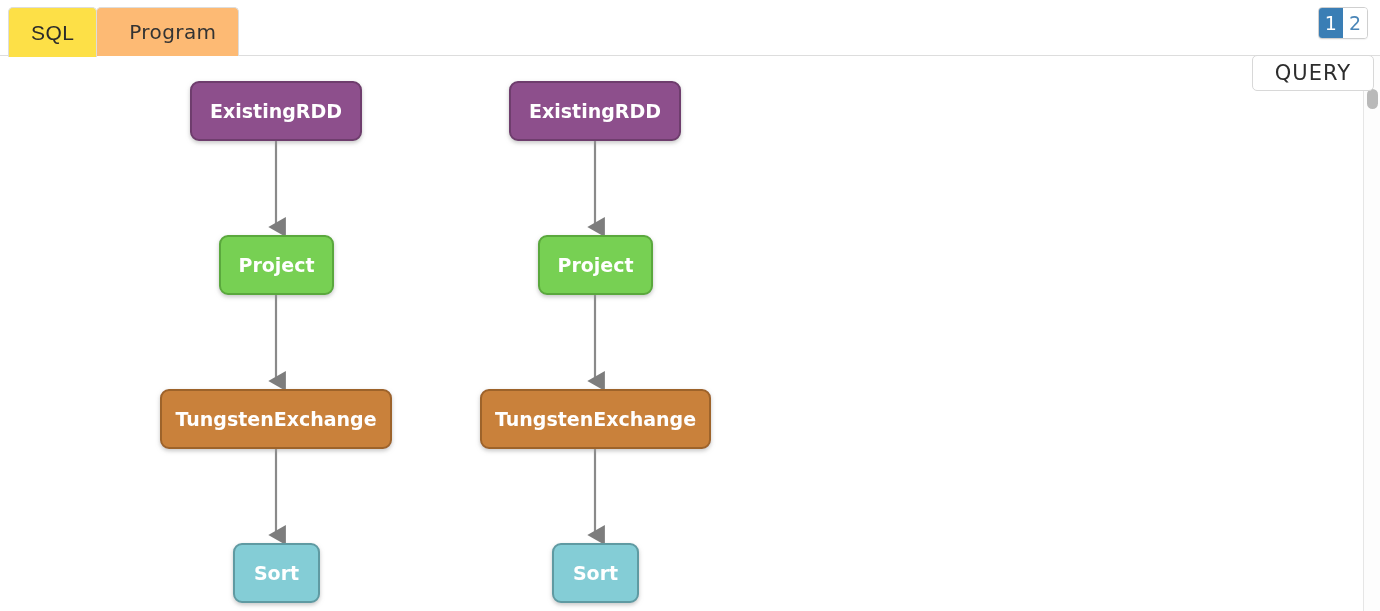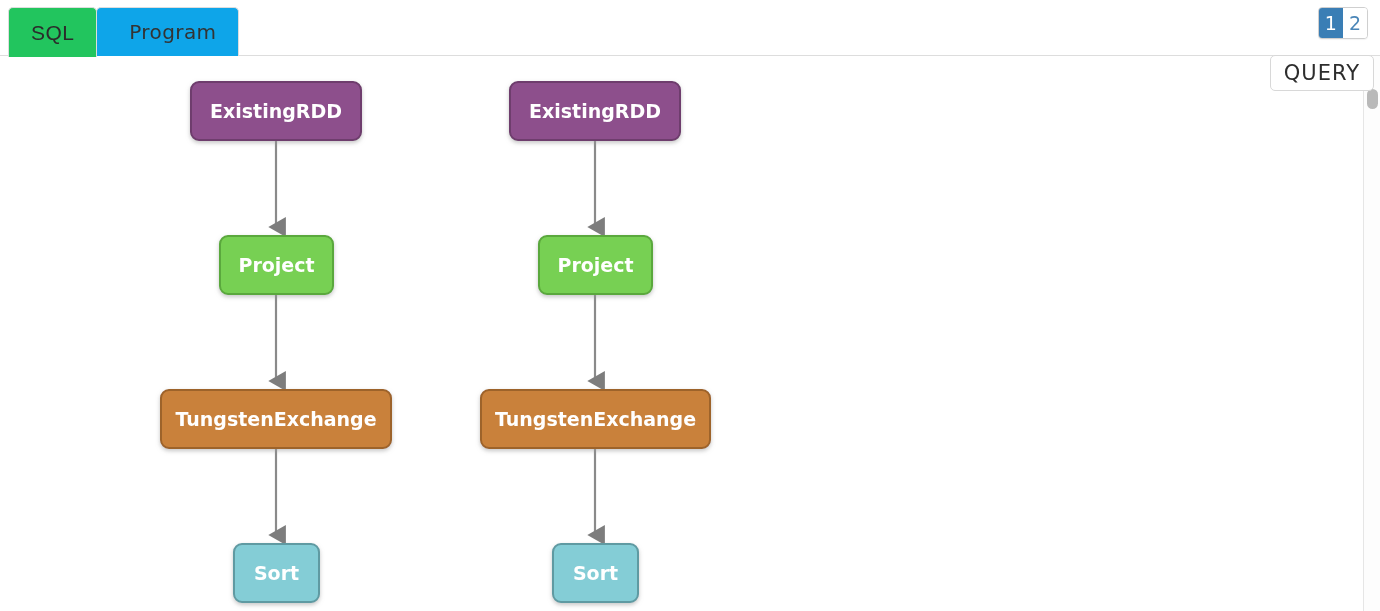"SQL" .tab.active { background: #22c55e -> #fde047 }
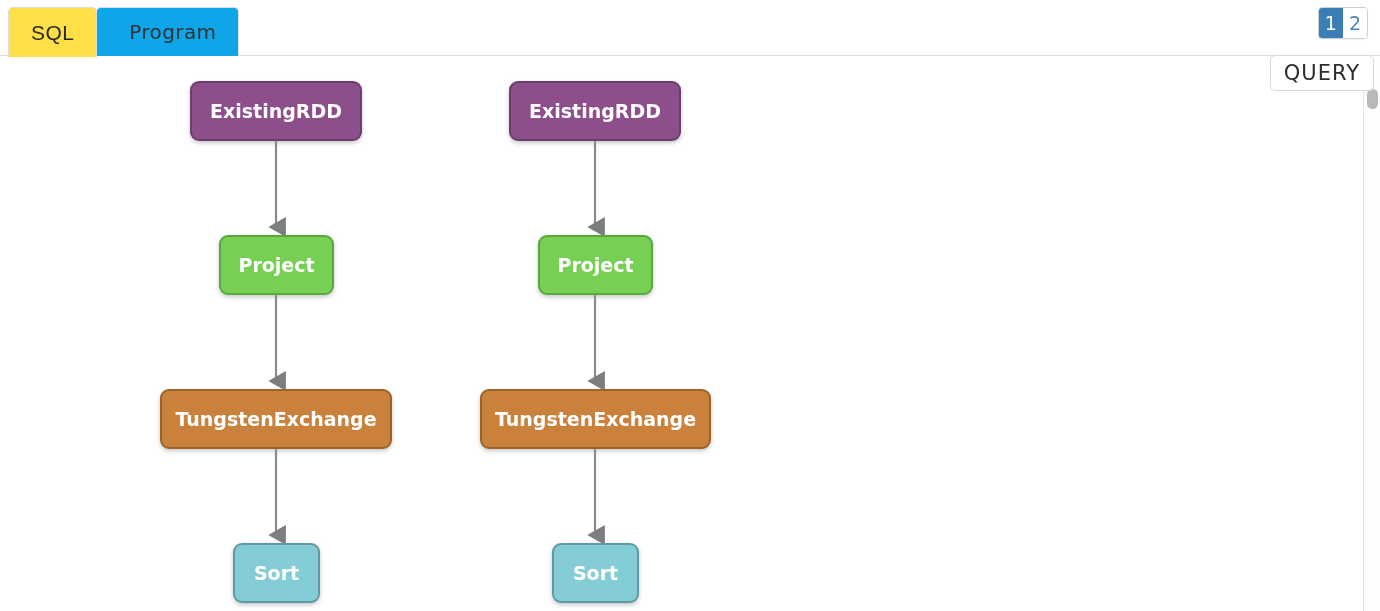"Program" .tab.inactive { background: #0ea5e9 -> #fdba74 }
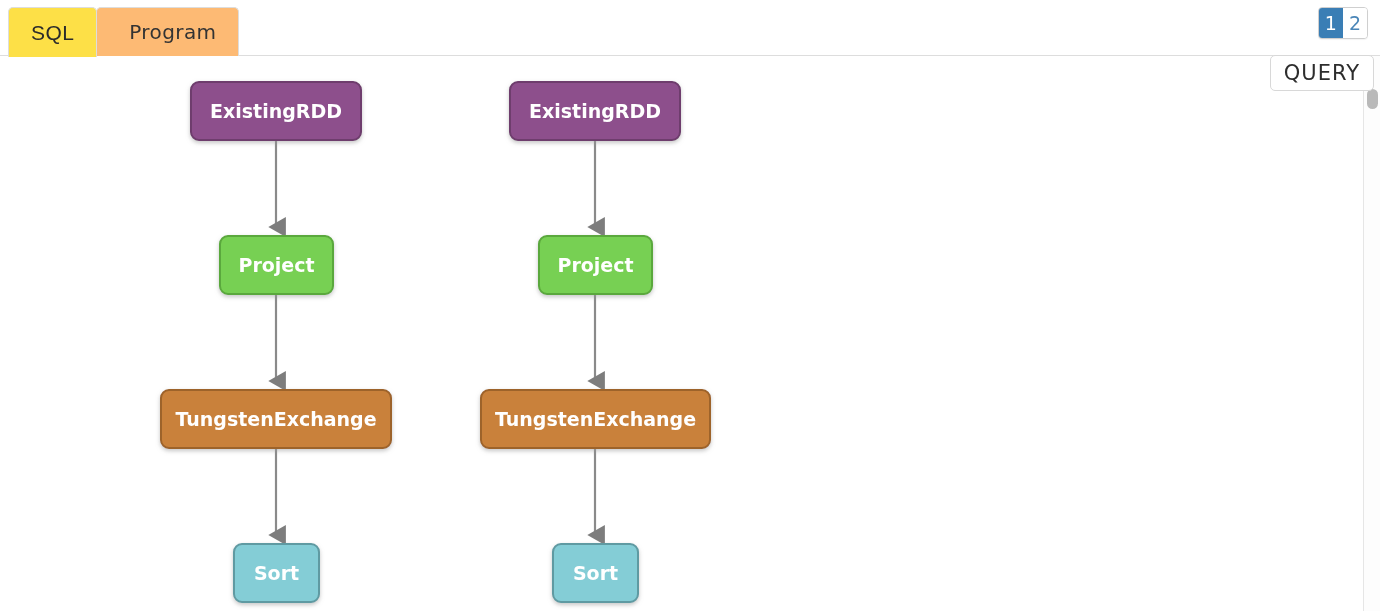"QUERY" .query-badge { padding: 0 13px -> 0 22px }
